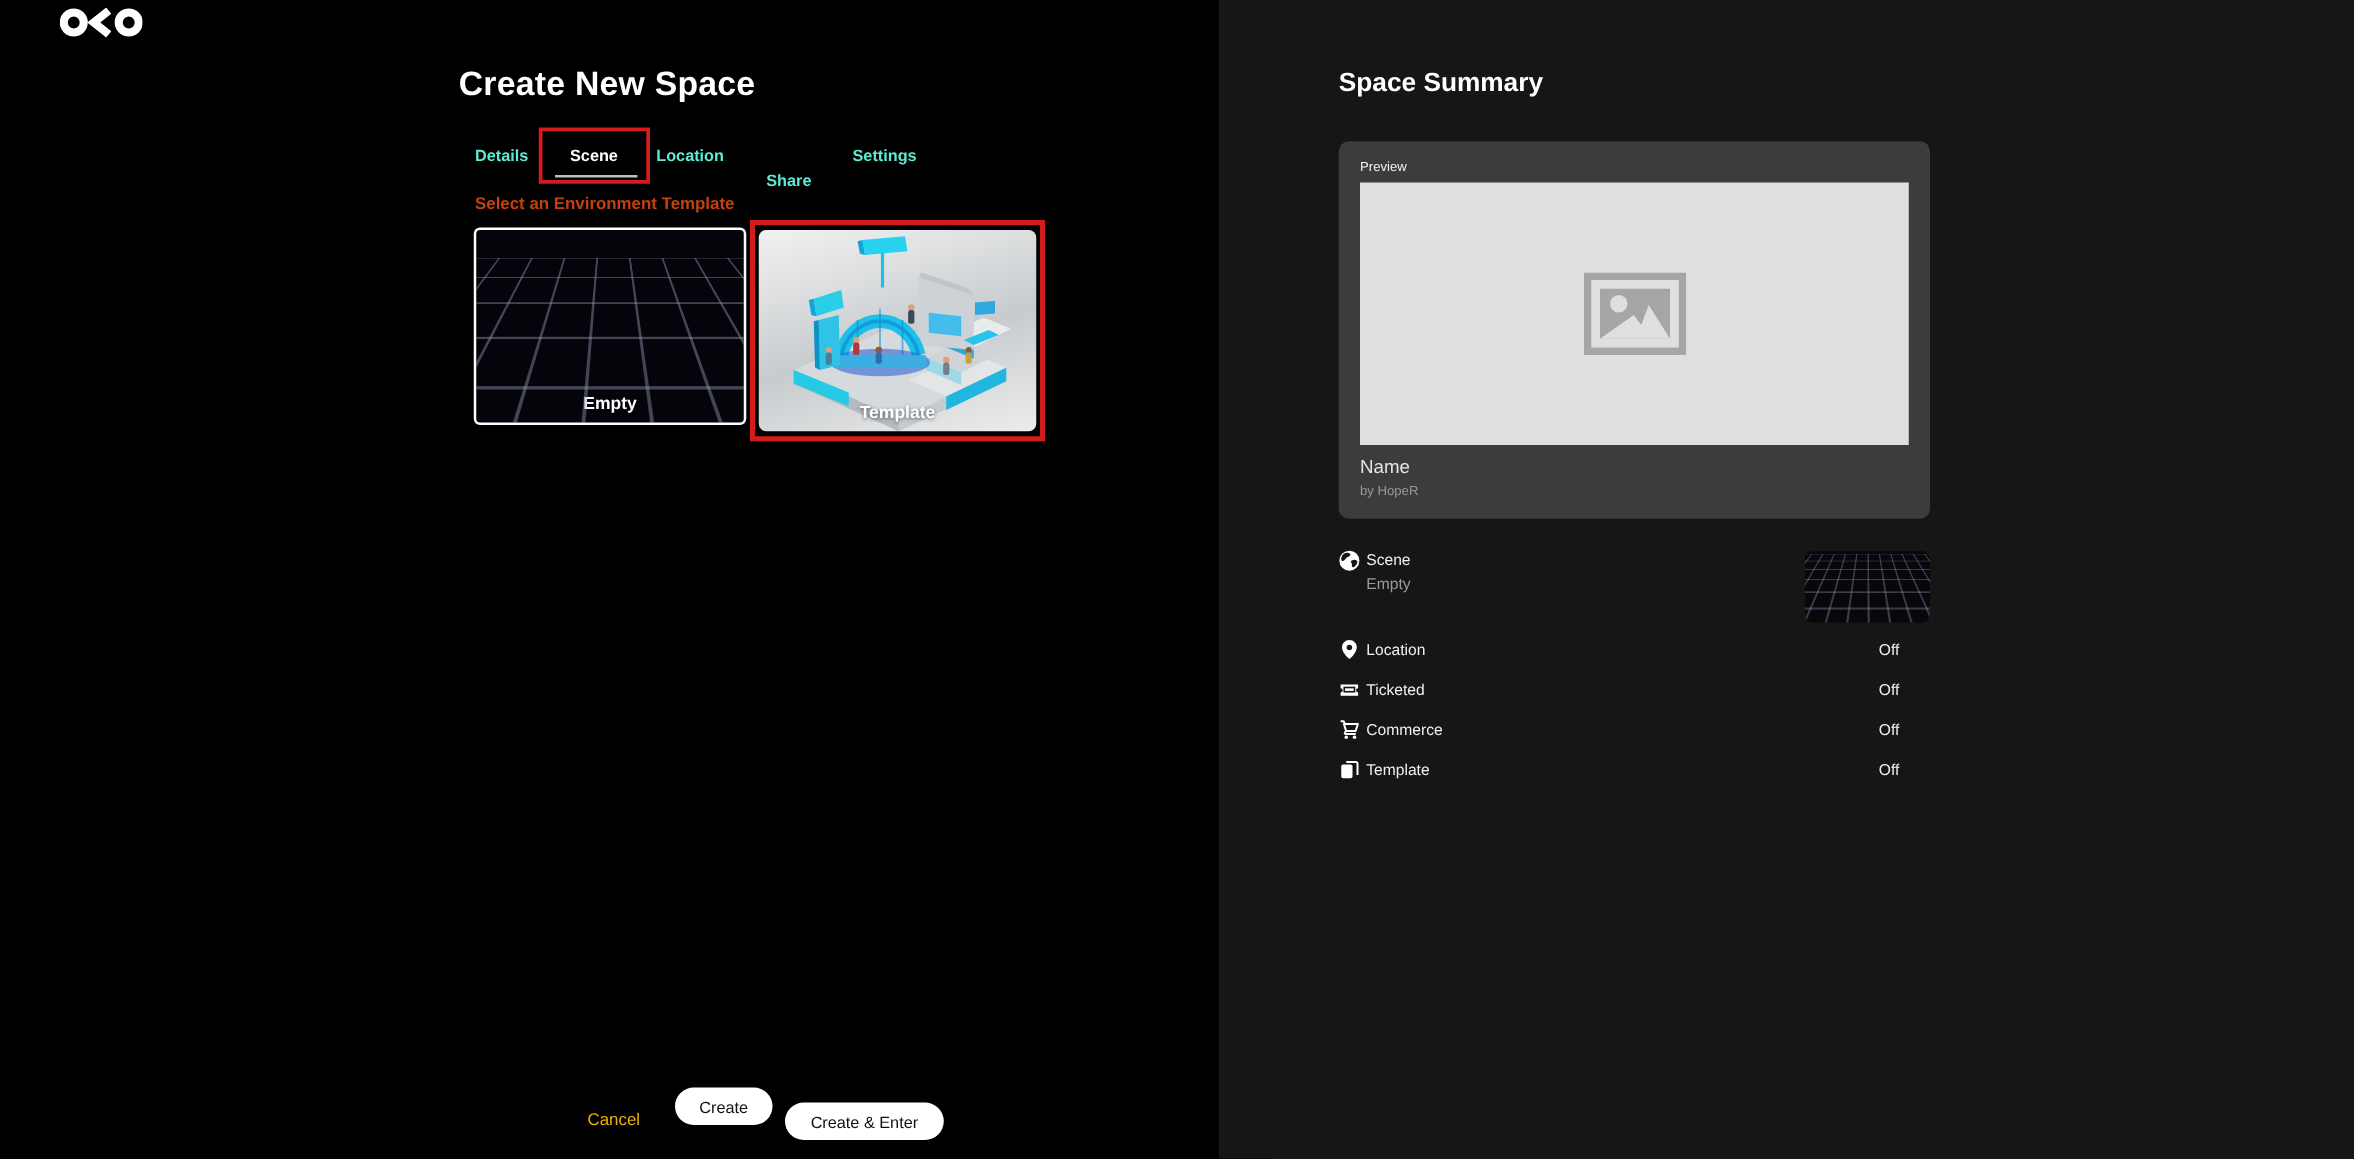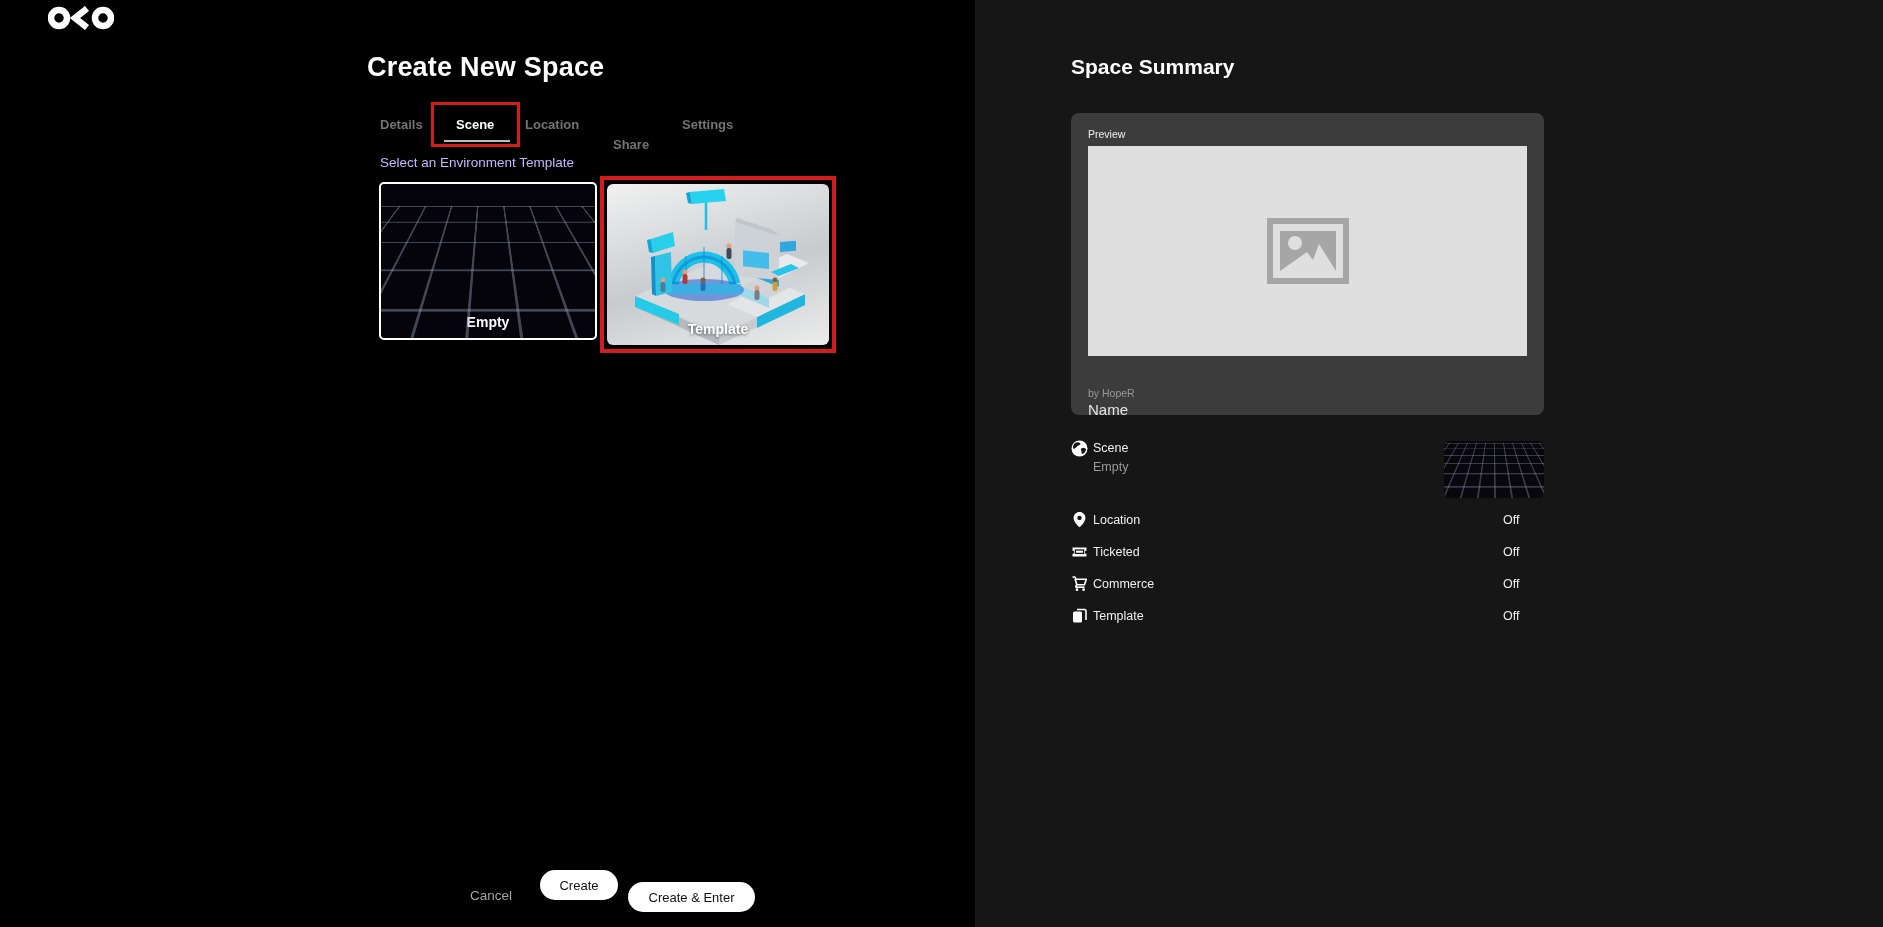"Details" .tab { color: #737373 -> #5eead4 }
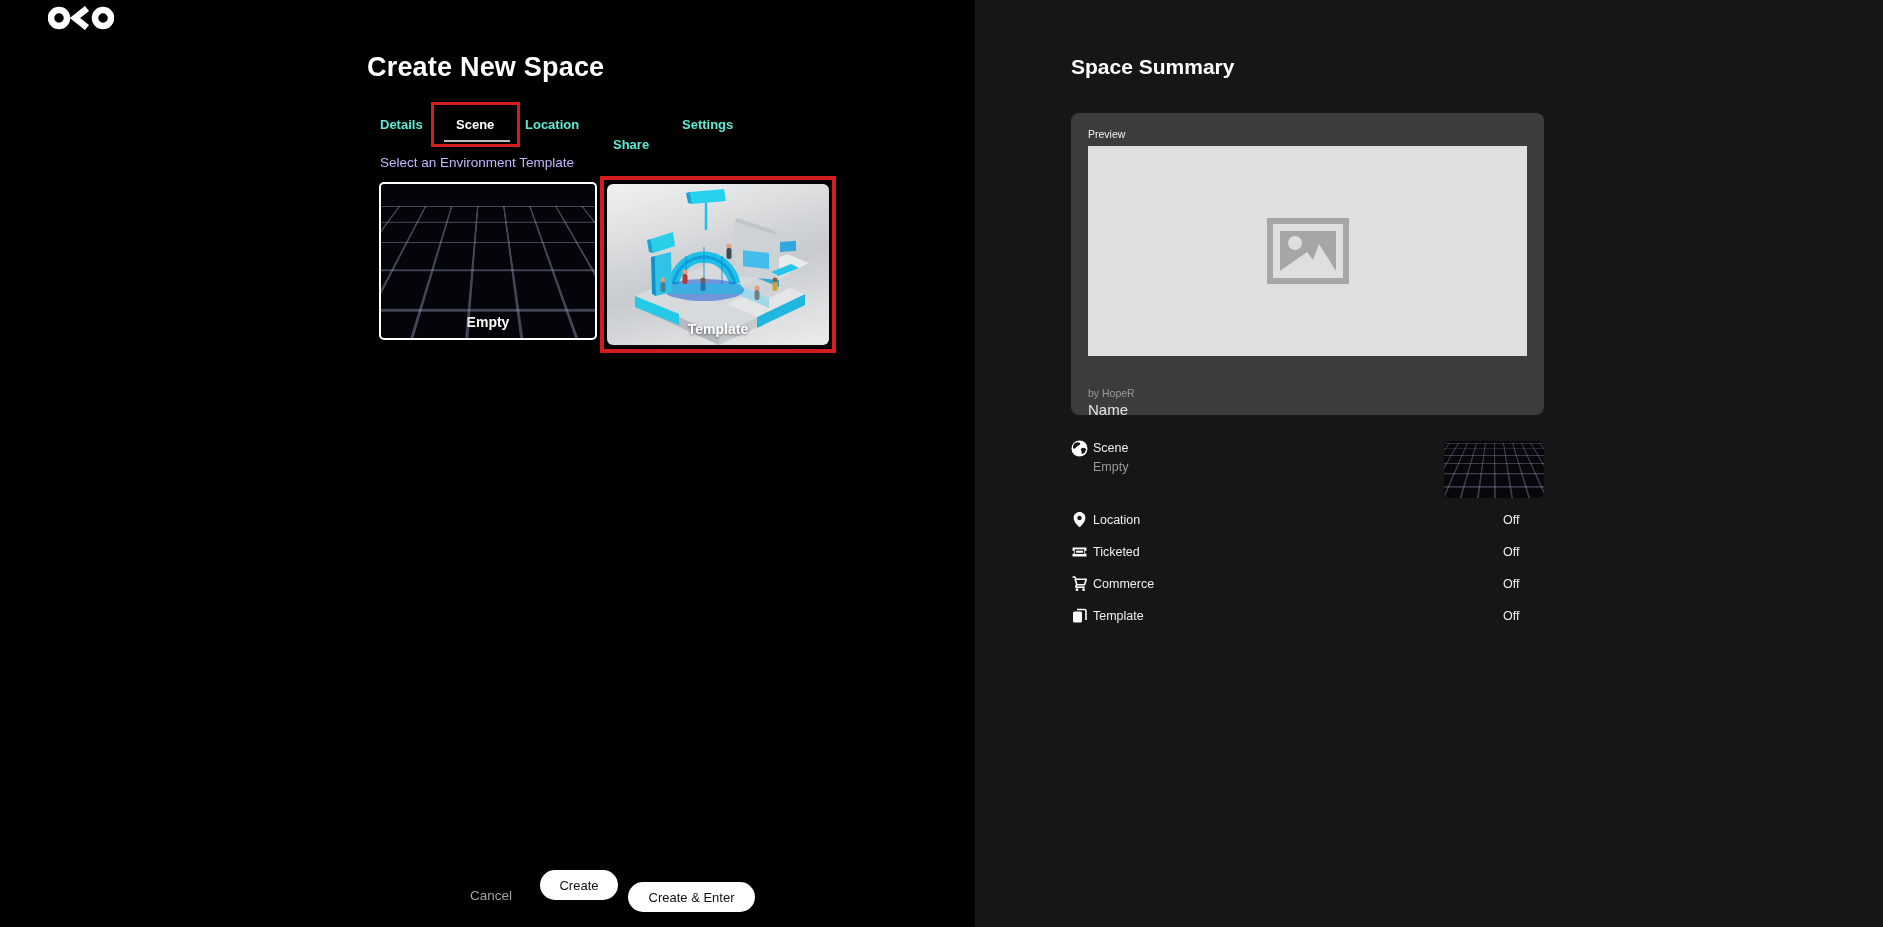"Select an Environment Template" #section-label { color: #c4b5fd -> #c2410c; font-weight: 400 -> 700 }
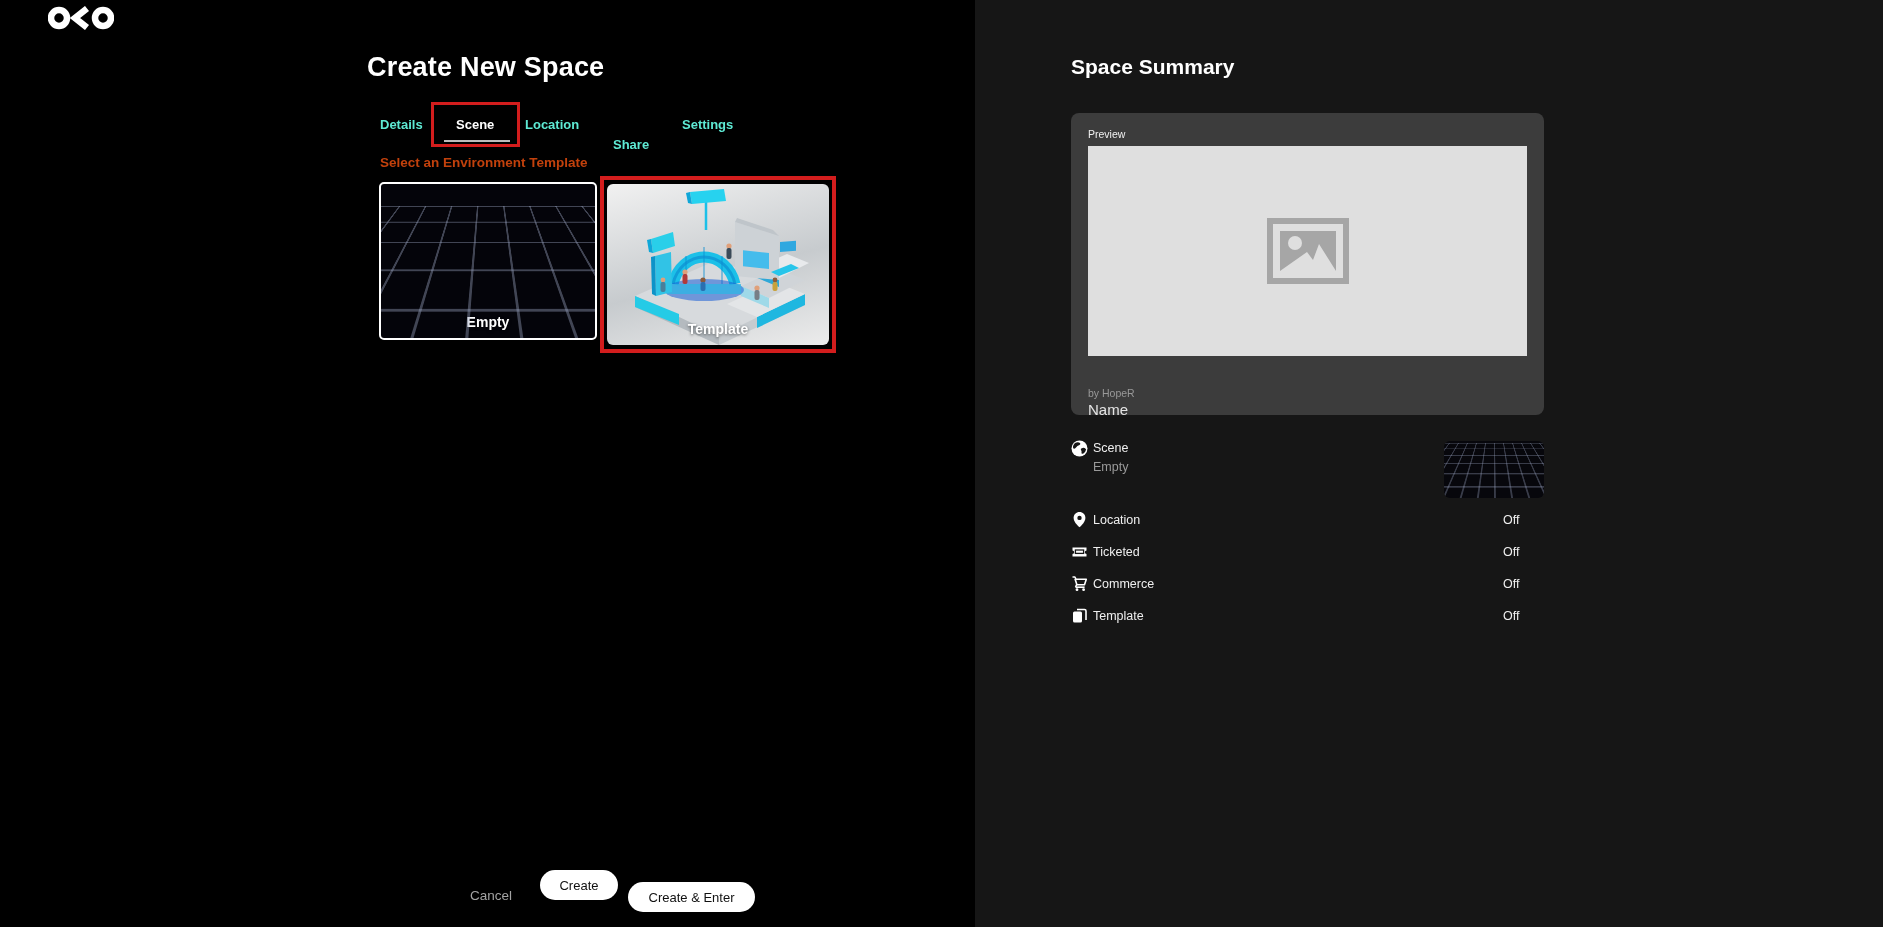"Name" #preview-name { margin-top: 36px -> none }
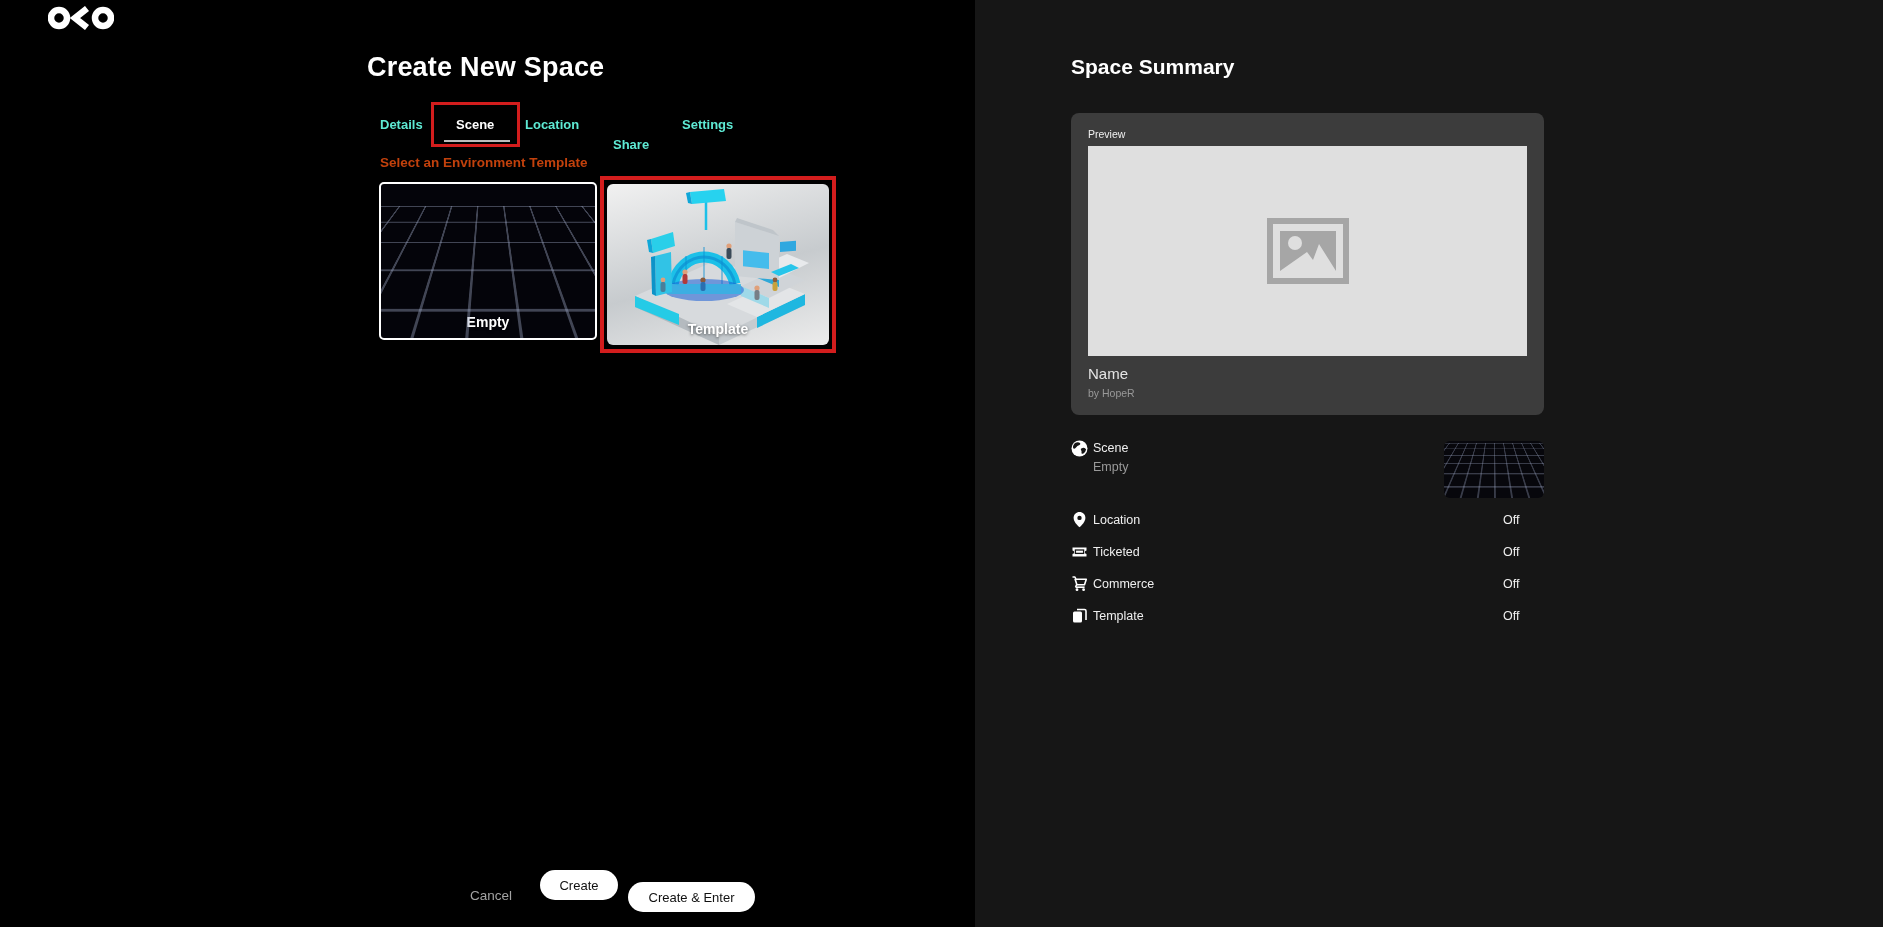"Cancel" #cancel-button { color: #a3a3a3 -> #eab308 }
